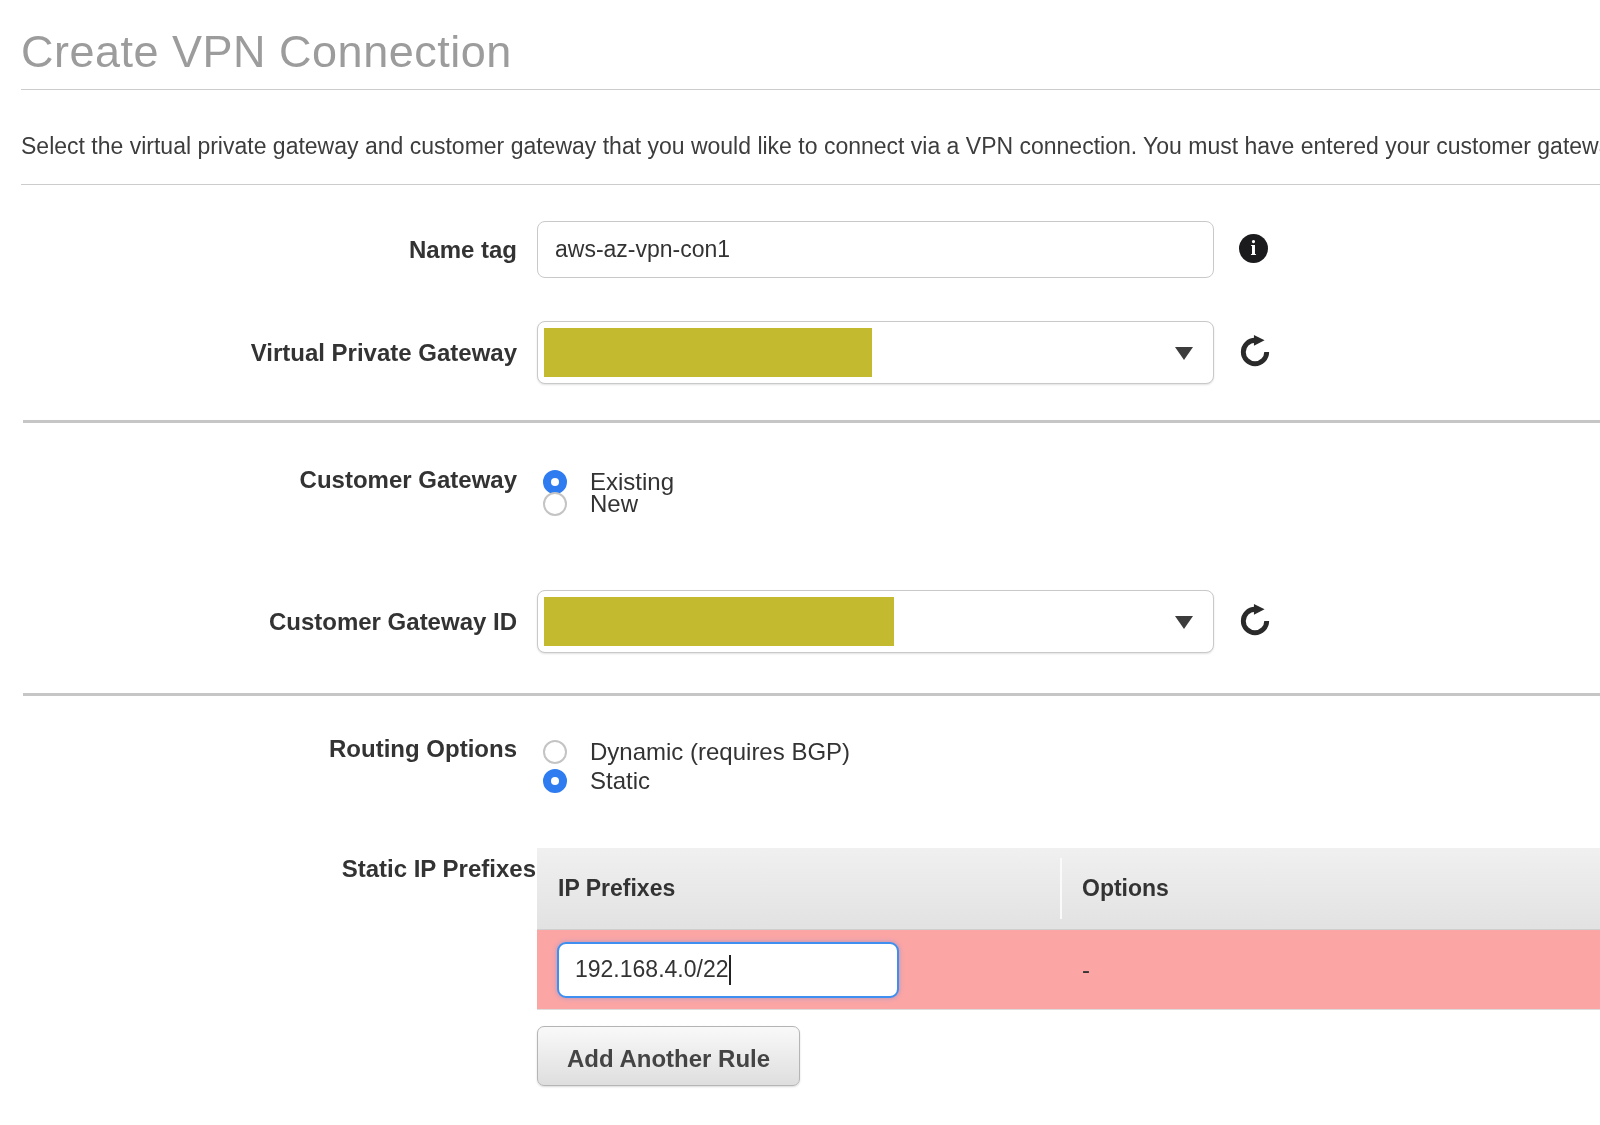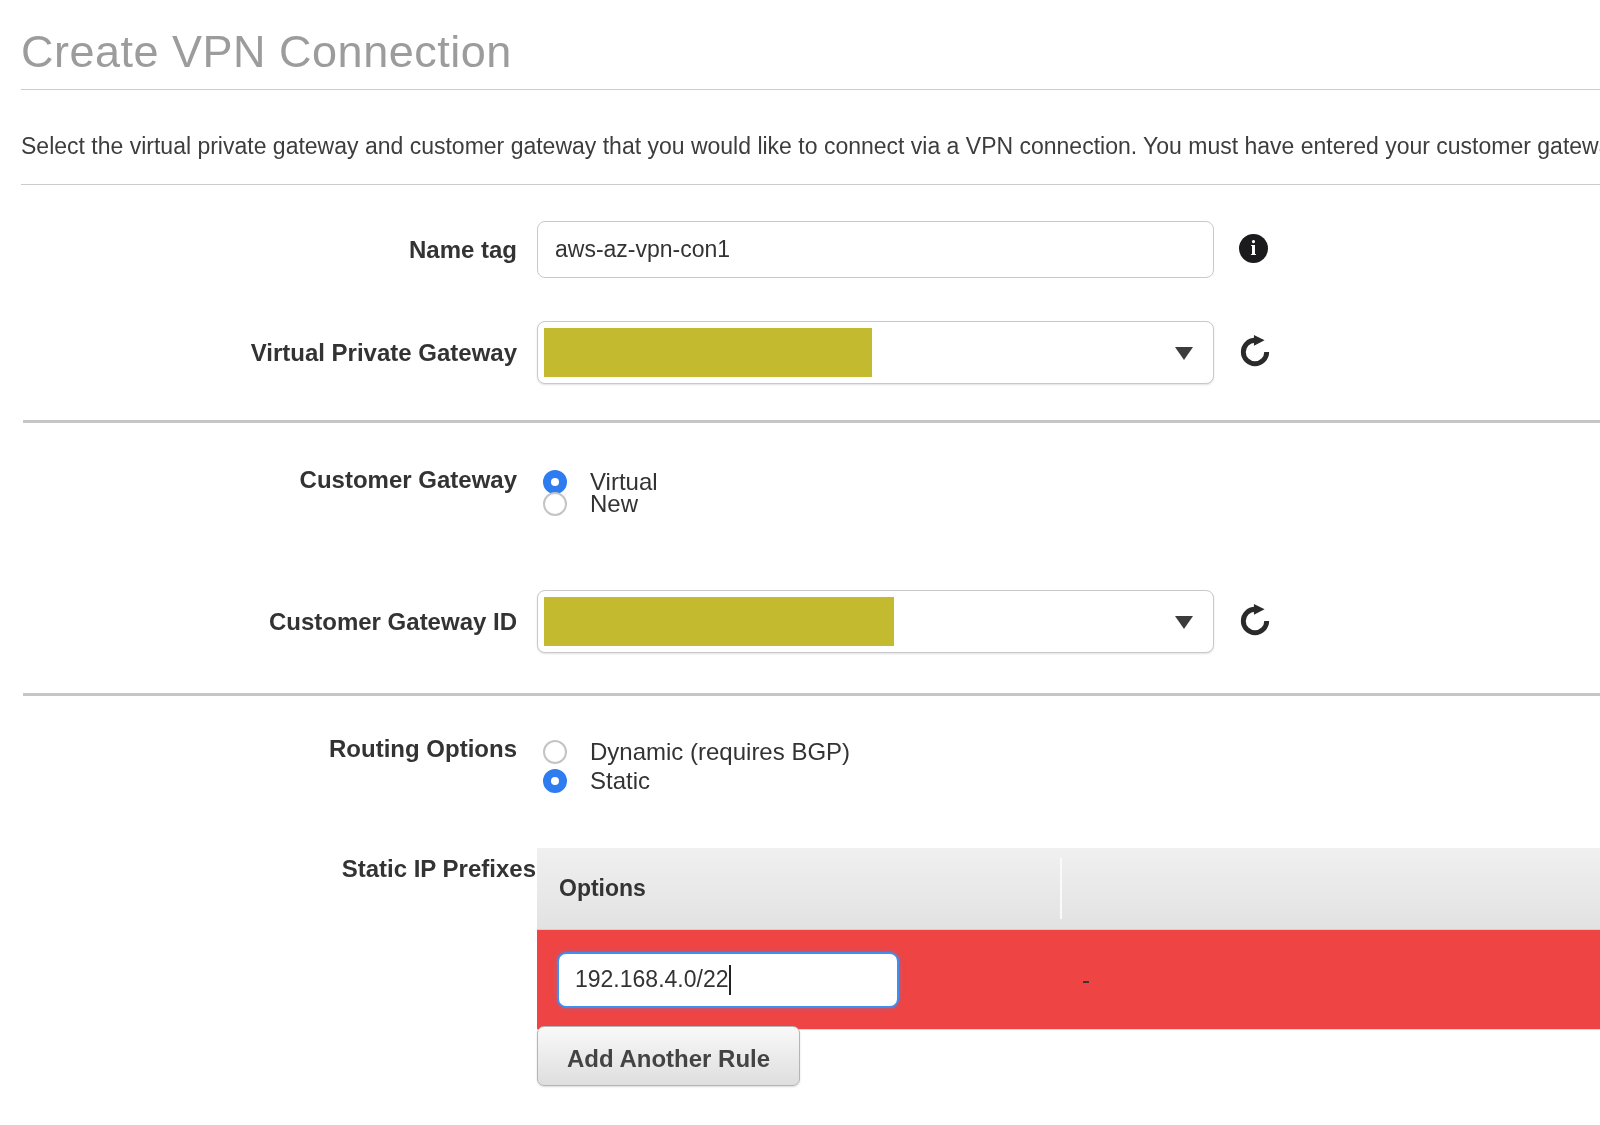"Virtual" span.radio-label { text: Virtual -> Existing }
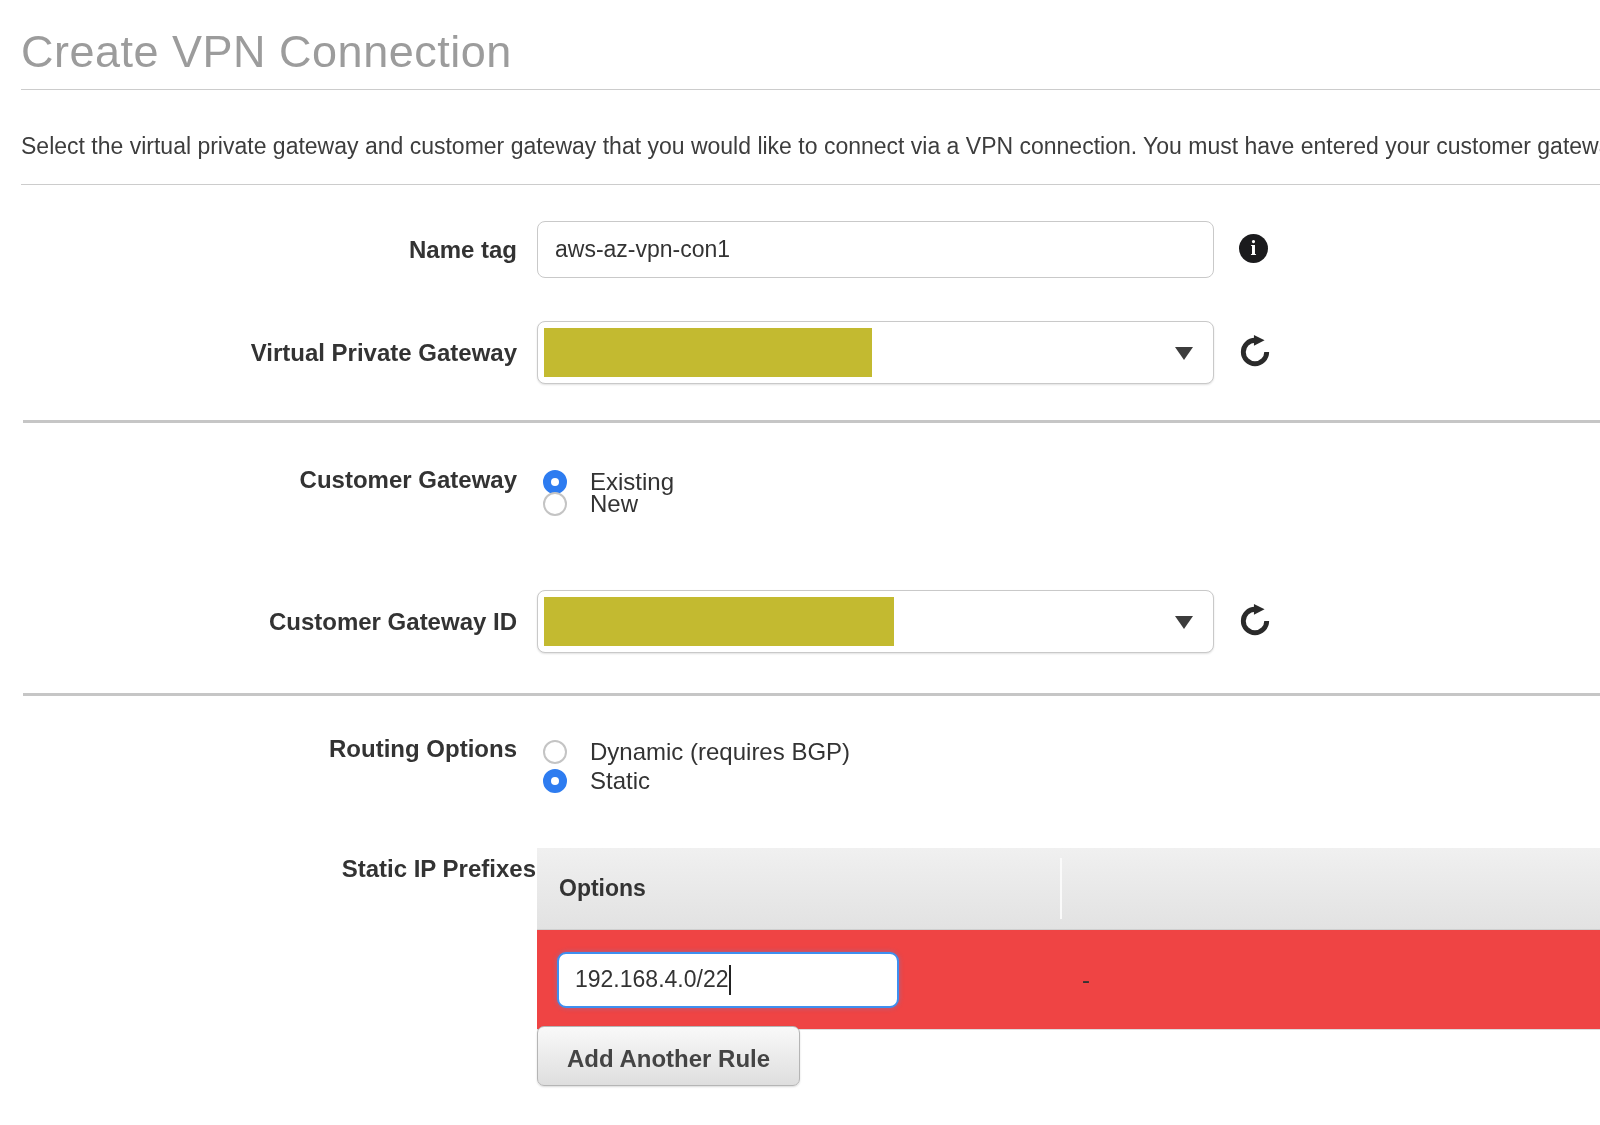"IP Prefixes" div.th { html: none -> <div>IP Prefixes</div> }
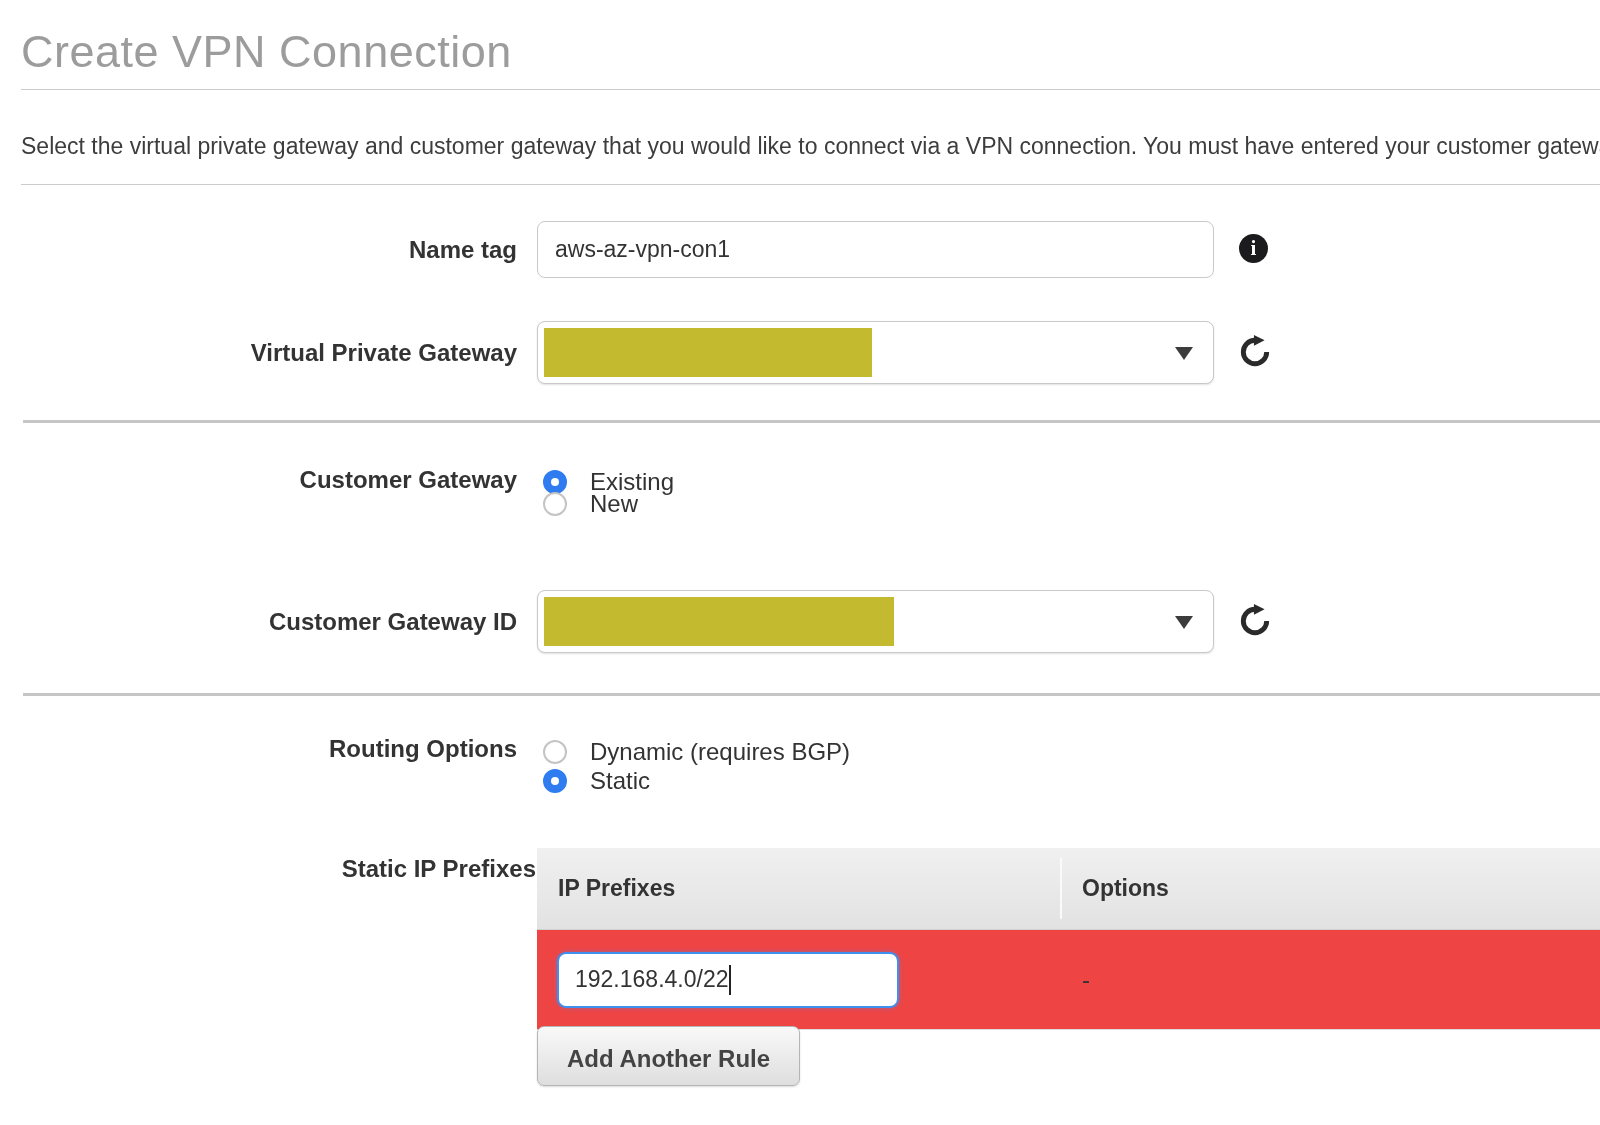"192.168.4.0/22" .trow { background: #ef4444 -> #fca5a5; height: 100px -> 80px }
